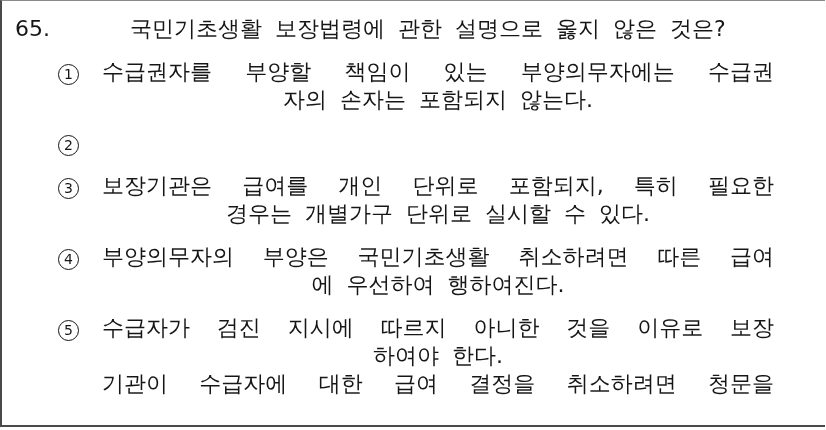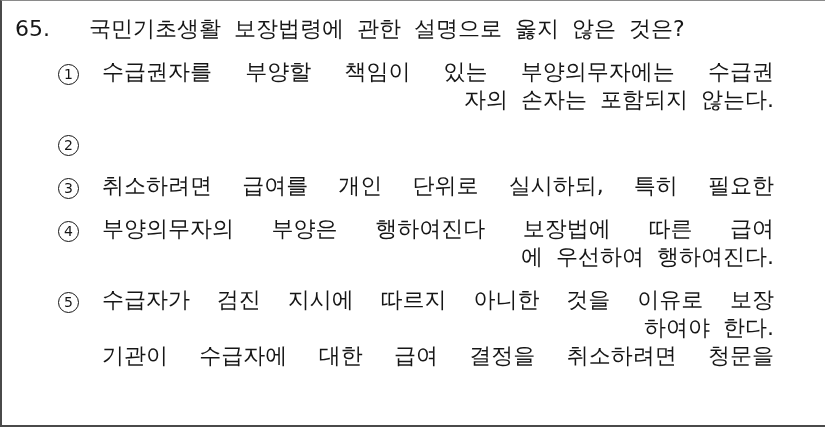"65." .q-head { gap: none -> 41px }
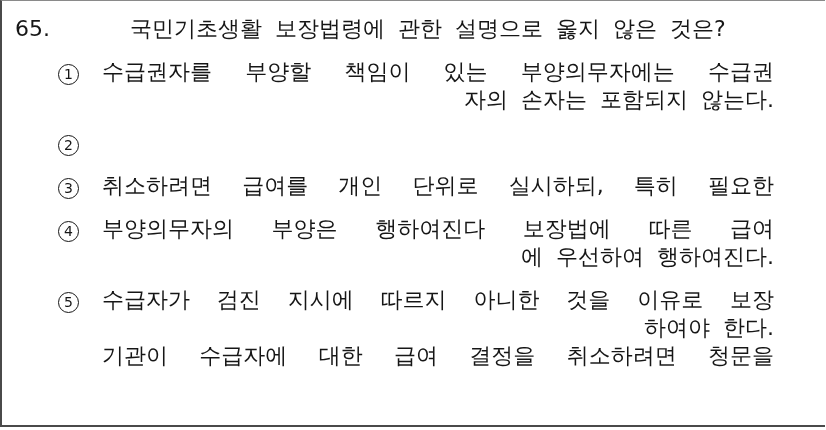"자의 손자는 포함되지 않는다." .line { text-align: right -> center }
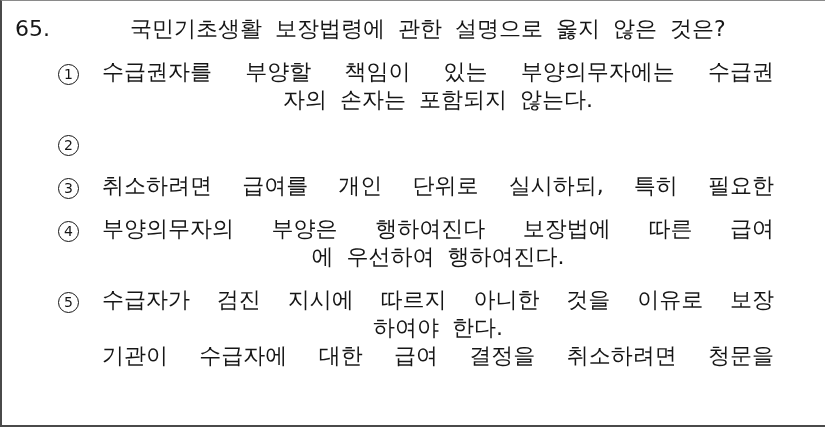"취소하려면 급여를 개인 단위로 실시하되," div.line { text: 취소하려면 급여를 개인 단위로 실시하되 -> 보장기관은 급여를 개인 단위로 포함되지 }
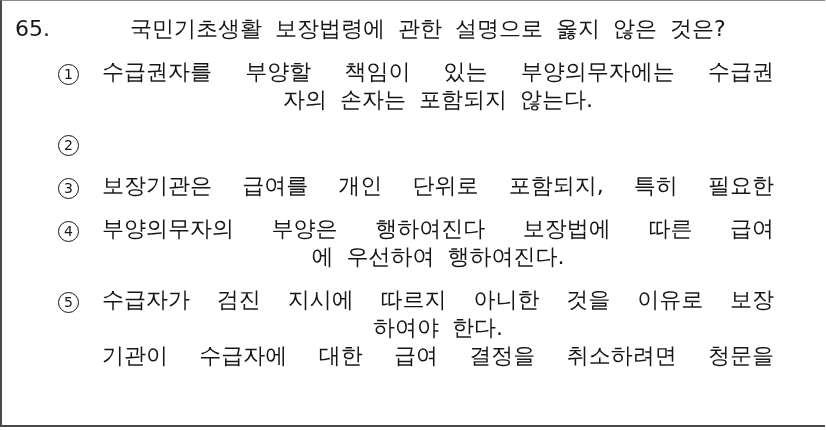"경우는 개별가구 단위로 실시할 수" div.line { html: none -> <div>경우는 개별가구 단위로 실시할 수 있다.</div> }
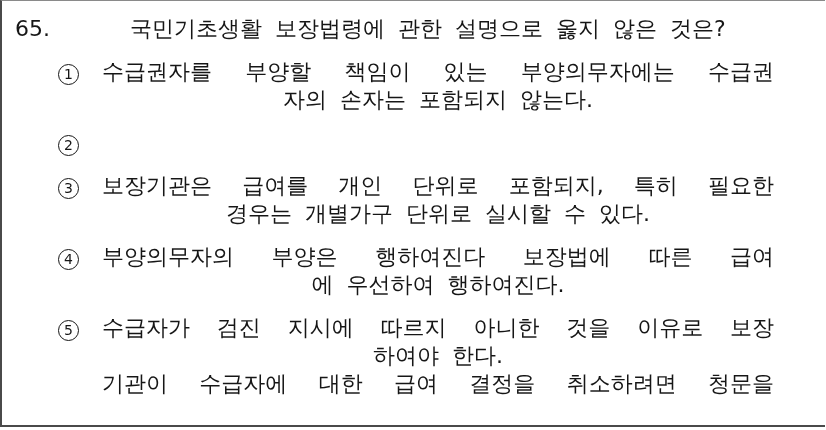"부양의무자의 부양은 행하여진다 보장법에 따른" div.line { text: 행하여진다 보장법에 -> 국민기초생활 취소하려면 }
